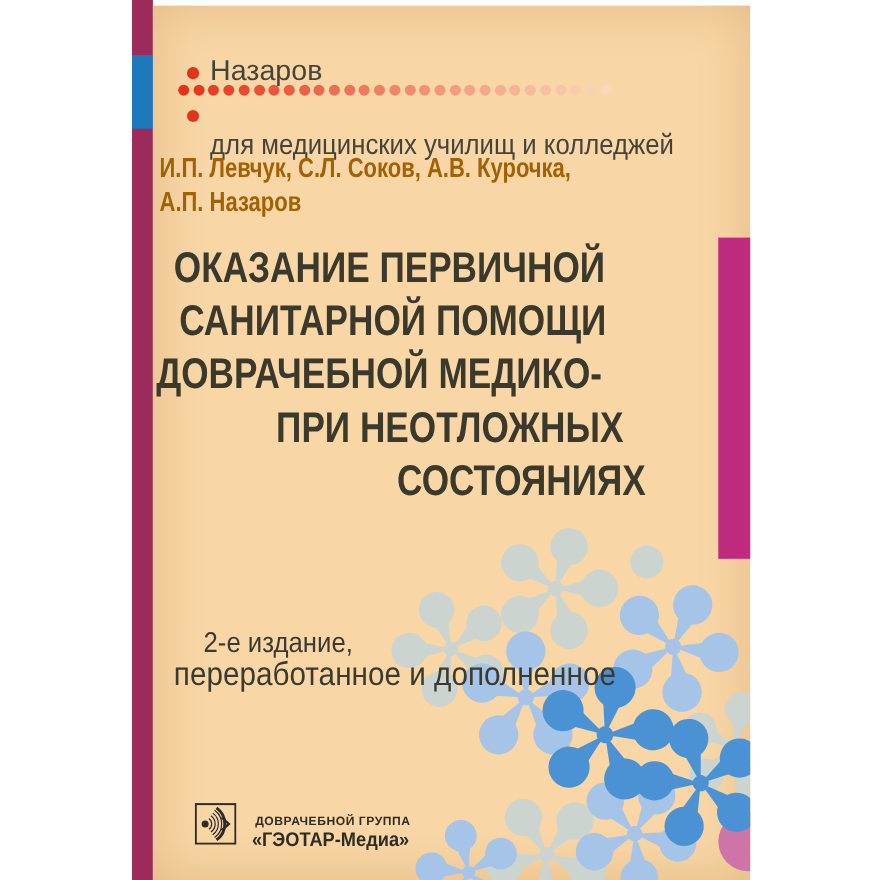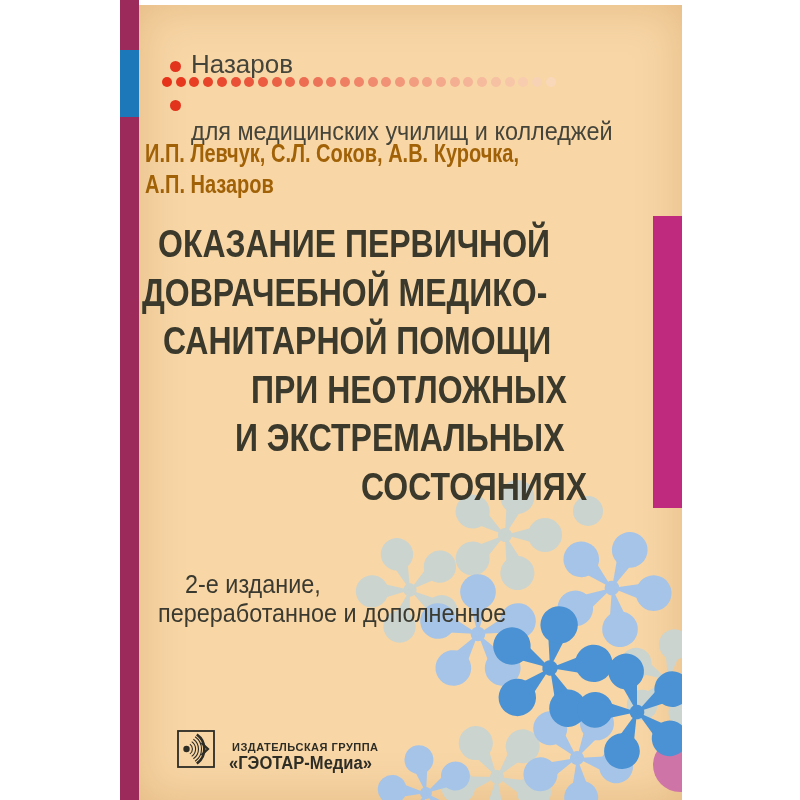"ДОВРАЧЕБНОЙ МЕДИКО-" div { order: before "САНИТАРНОЙ ПОМОЩИ" -> after "САНИТАРНОЙ ПОМОЩИ" }
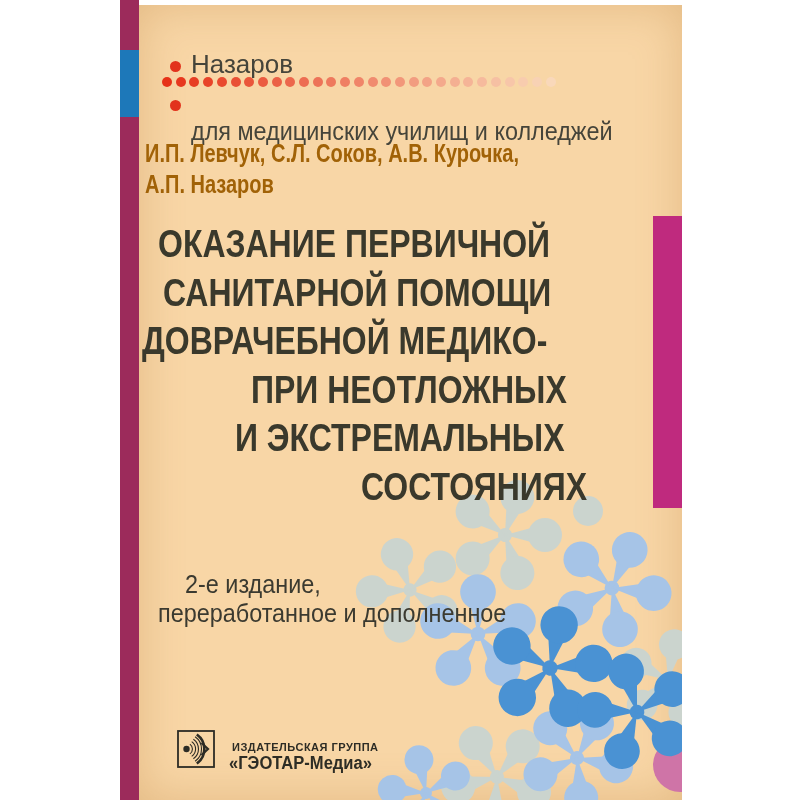"И ЭКСТРЕМАЛЬНЫХ" div { html: <div><span>И ЭКСТРЕМАЛЬНЫХ</span></div> -> none }
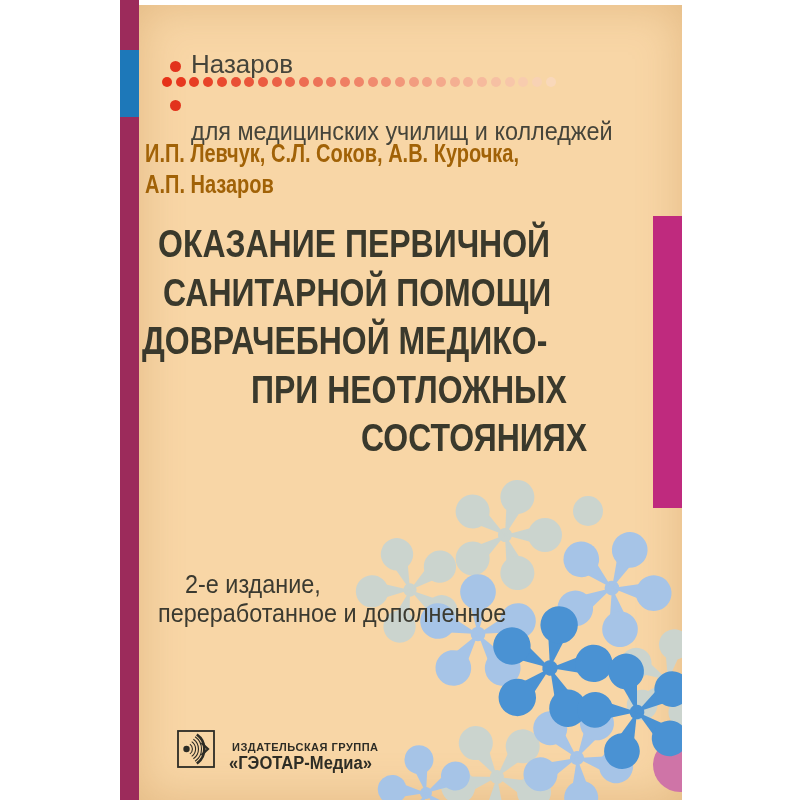"переработанное и дополненное" div.abs { font-size: 26px -> 30px }
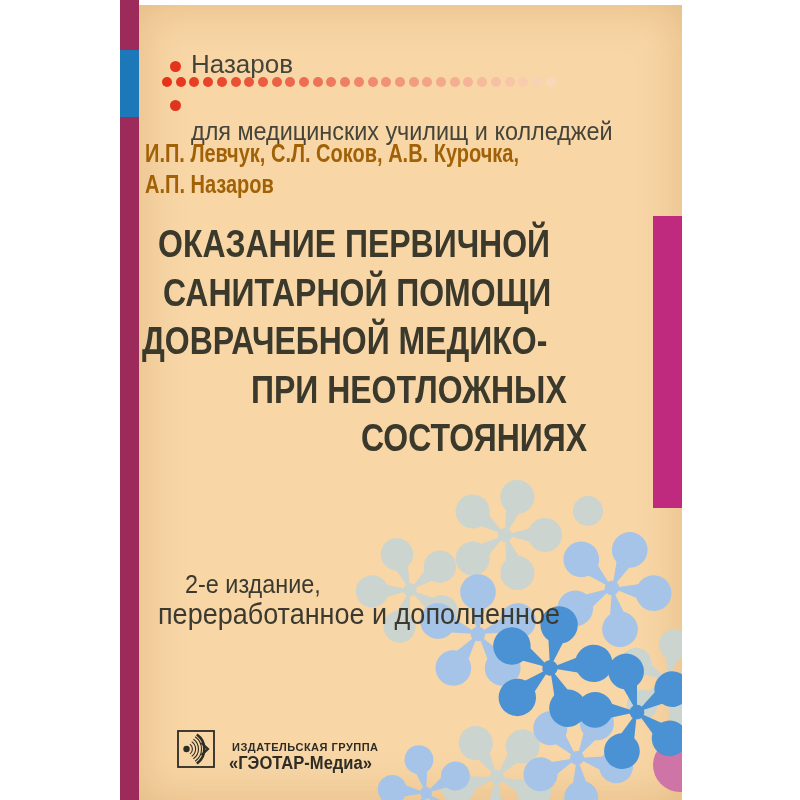"ИЗДАТЕЛЬСКАЯ ГРУППА" div.abs { text: ИЗДАТЕЛЬСКАЯ -> ДОВРАЧЕБНОЙ }
